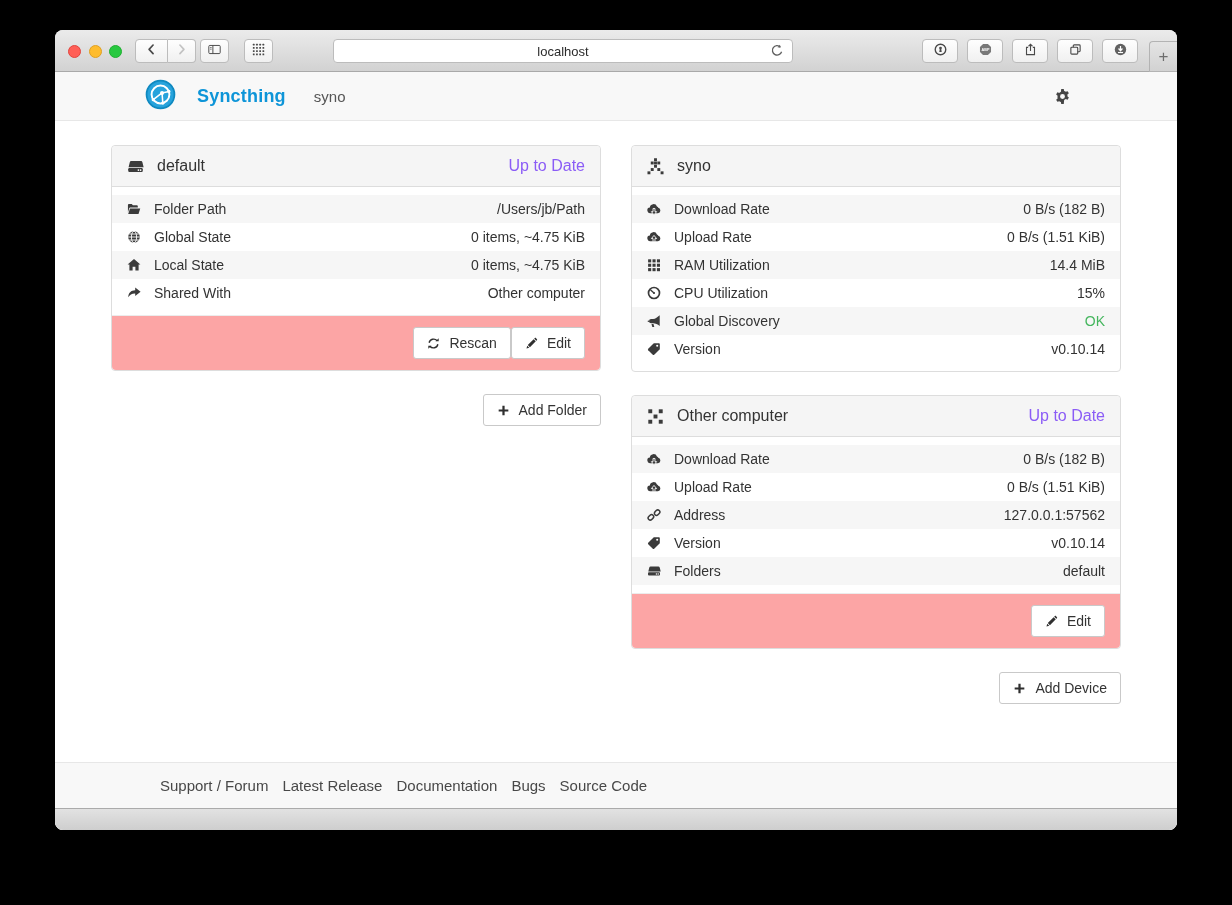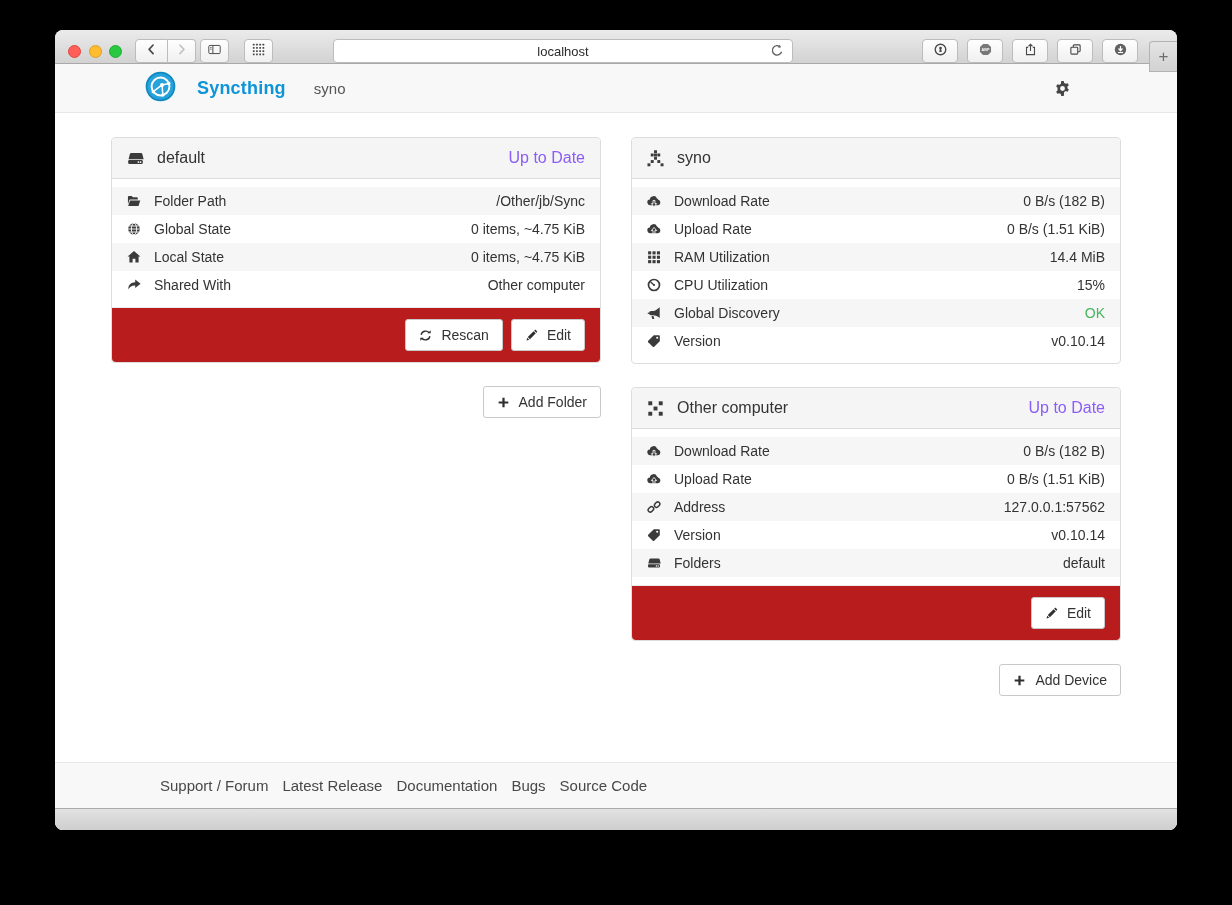"localhost" .titlebar { height: 34px -> 42px }
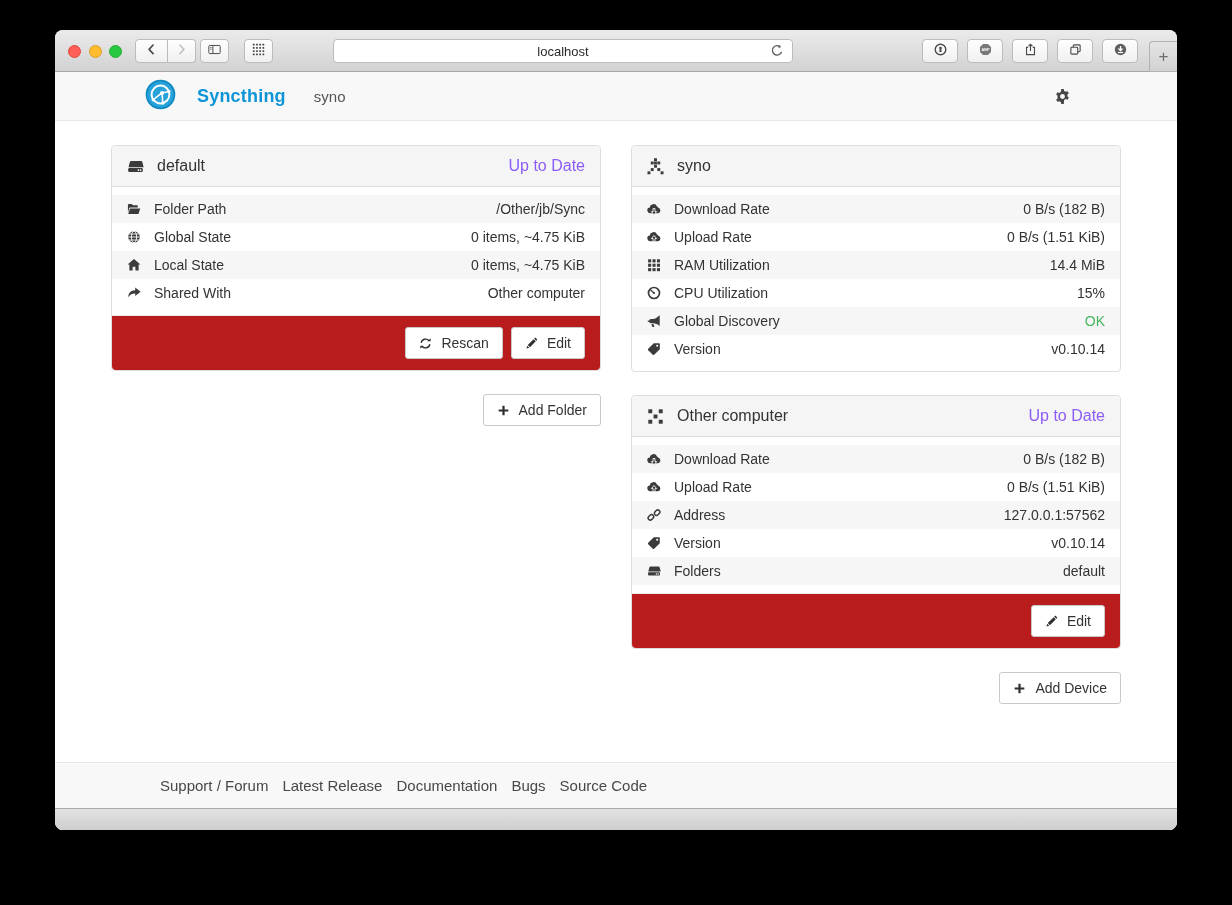"/Other/jb/Sync" span.pvalue { text: /Other/jb/Sync -> /Users/jb/Path }
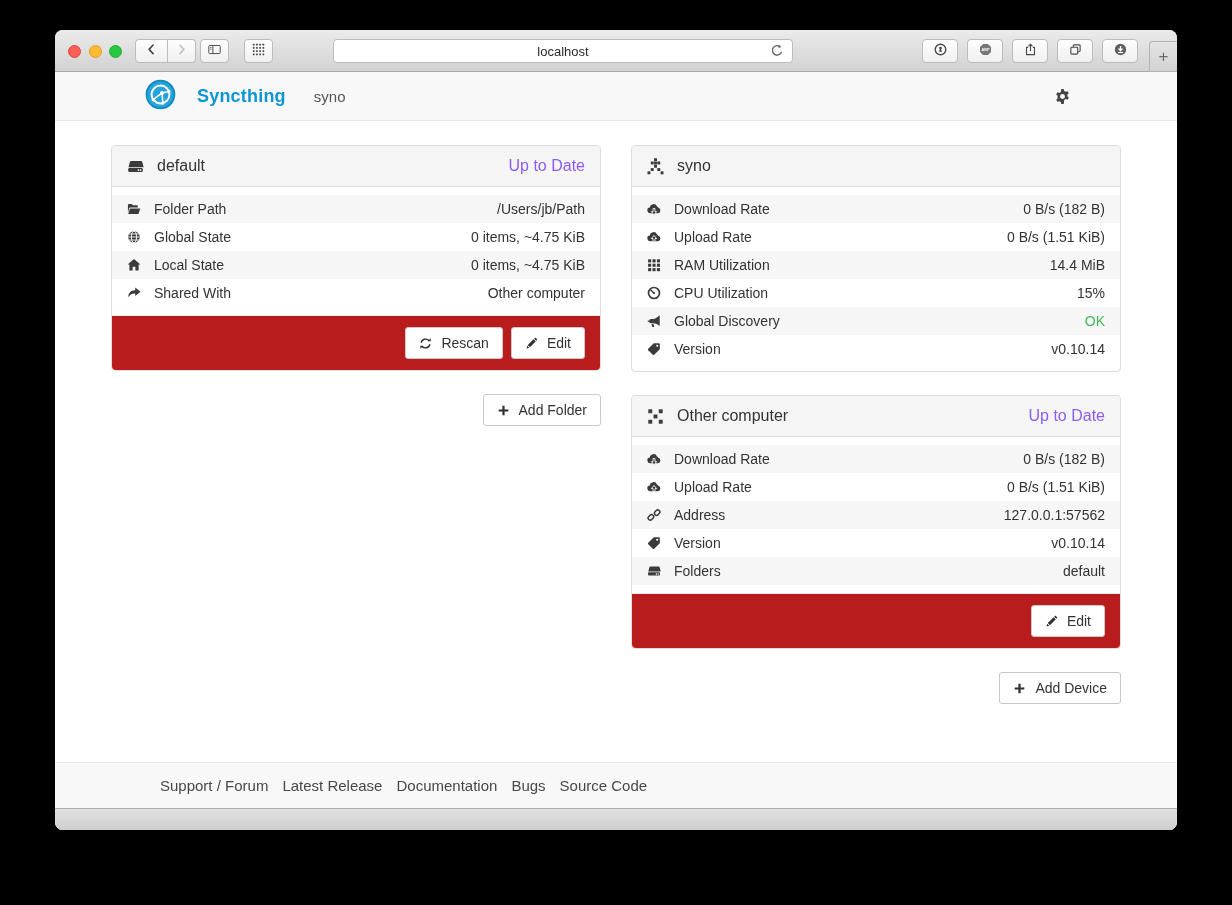"Rescan" .panel-footer { background: #b91c1c -> #fca5a5; gap: 8px -> none }
